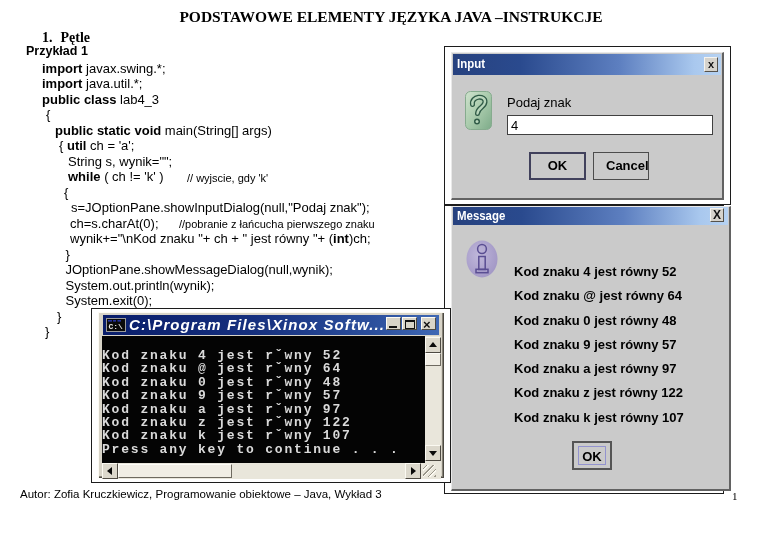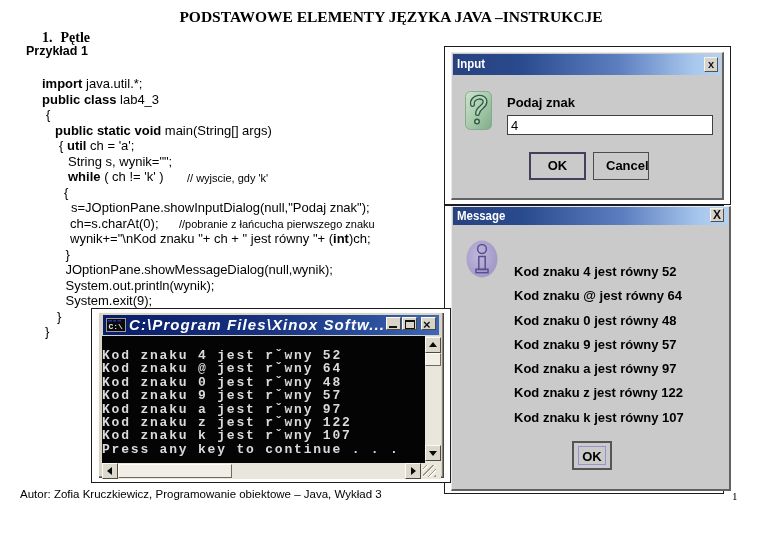"import javax.swing.*;" div.ln { html: none -> <div><b>import</b> javax.swing.*;</div> }
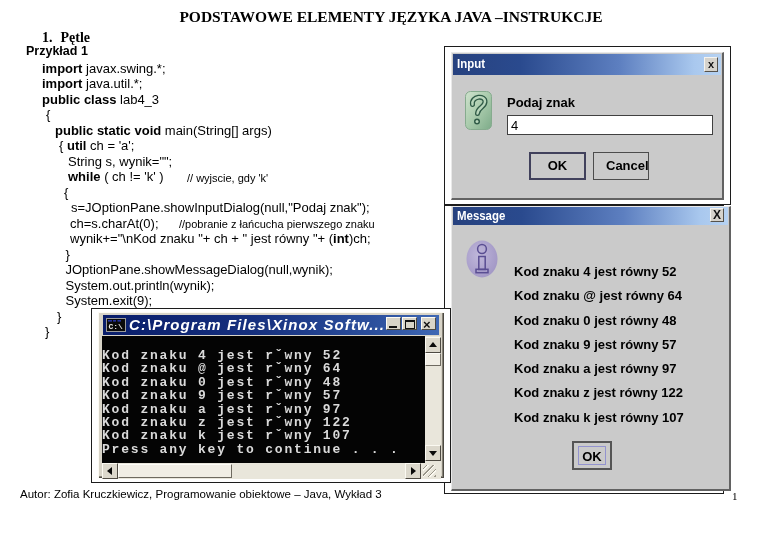"Podaj znak" div { font-weight: bold -> normal }
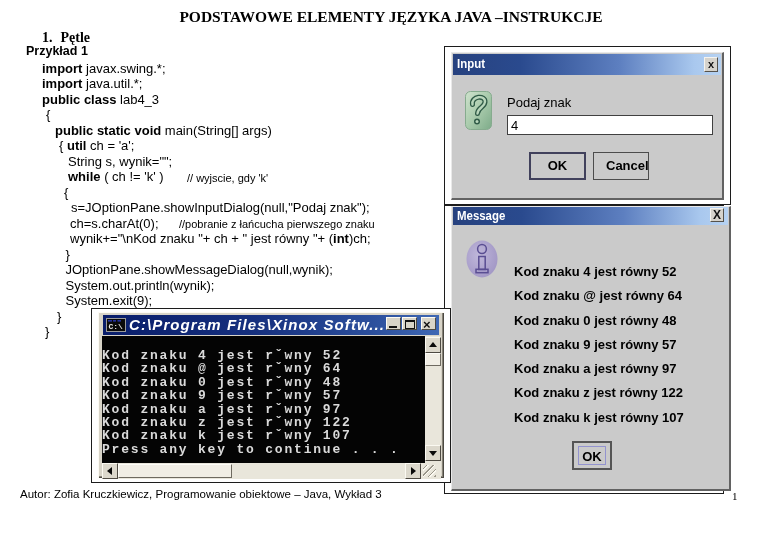"System.exit(9);" div.ln { text: 9 -> 0 }
